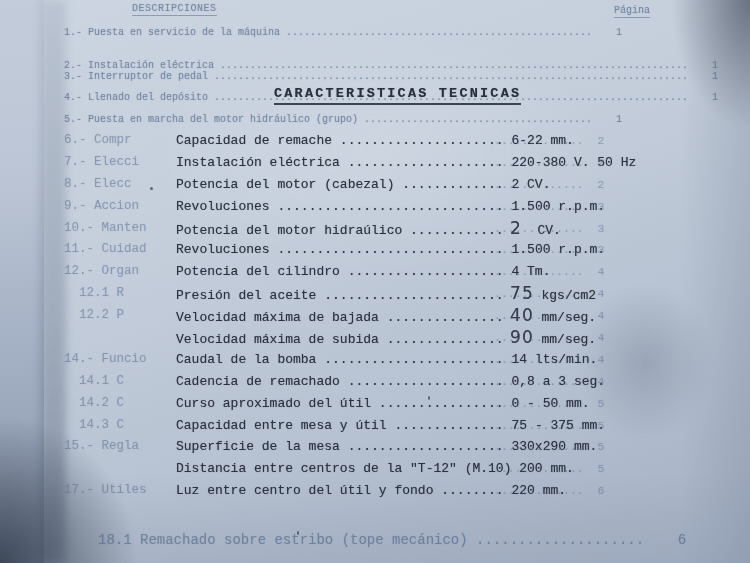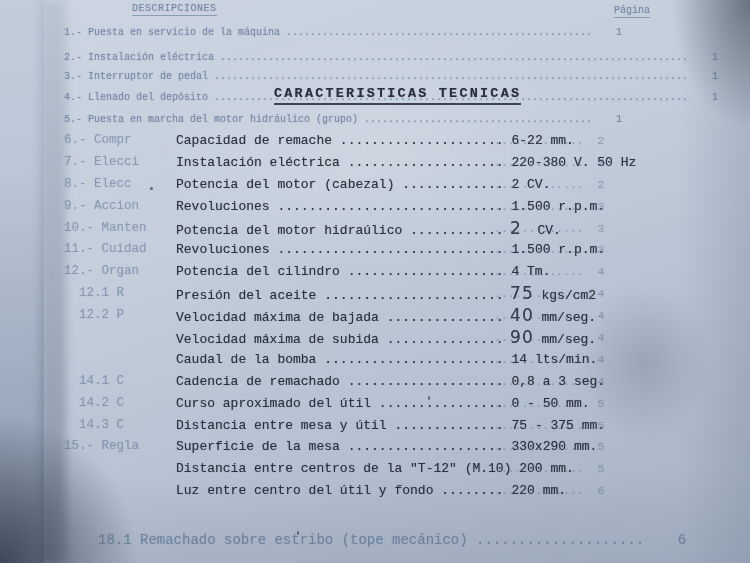"2.- Instalación eléctrica" div.bleed-line { top: 52px -> 60px }
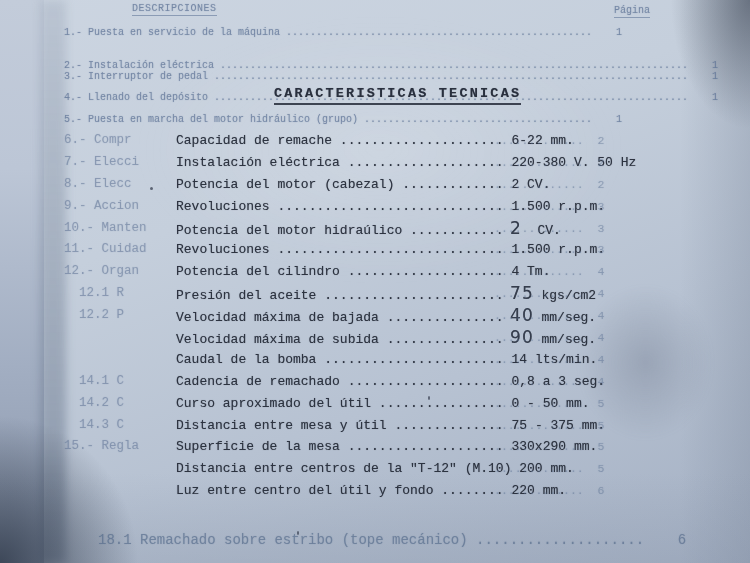"14.- Funcio" span.frag { html: none -> <span>14.- Funcio</span> }
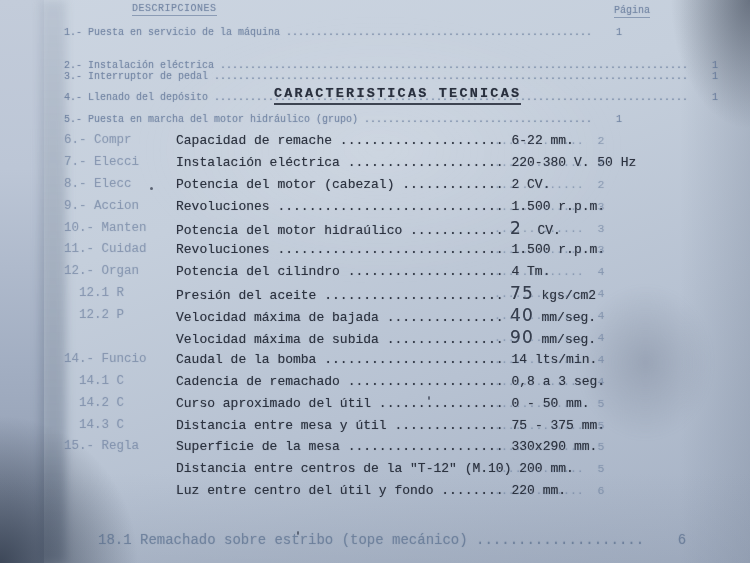"Distancia entre mesa y útil" span.lab { text: Distancia -> Capacidad }
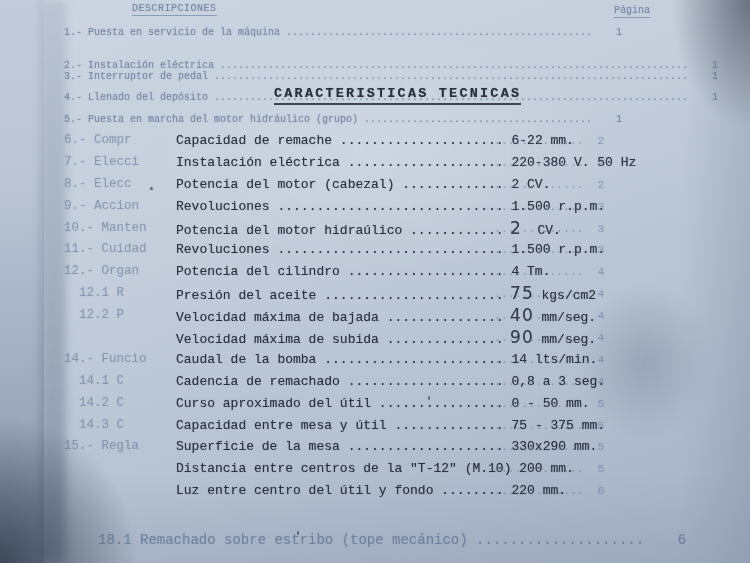"17.- Utiles" span.frag { html: none -> <span>17.- Utiles</span> }
